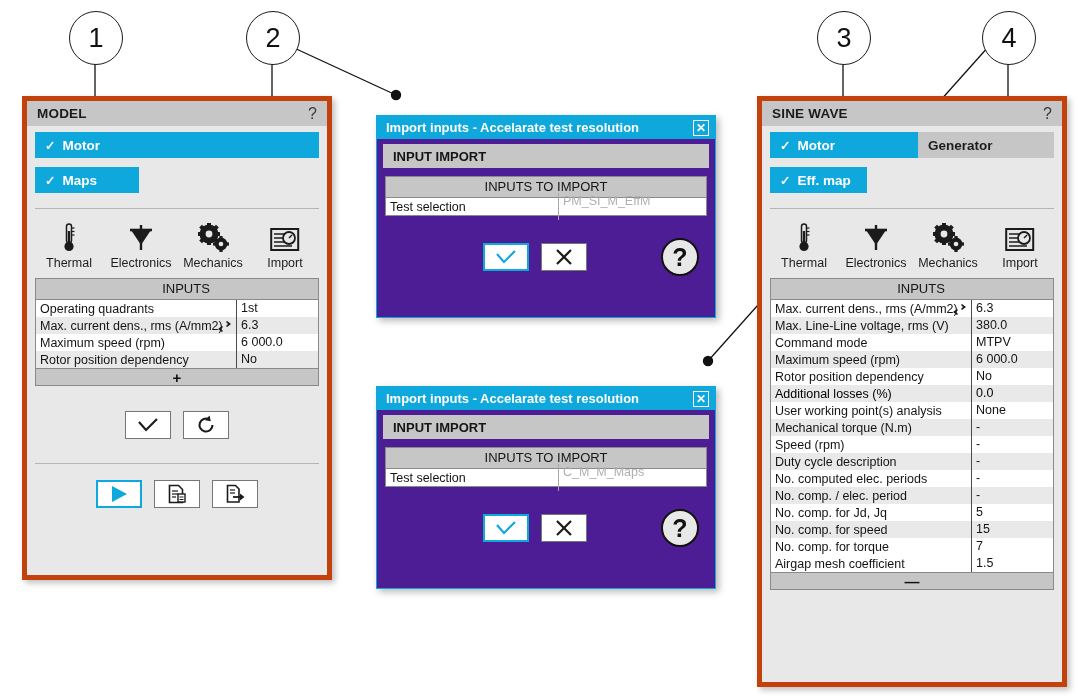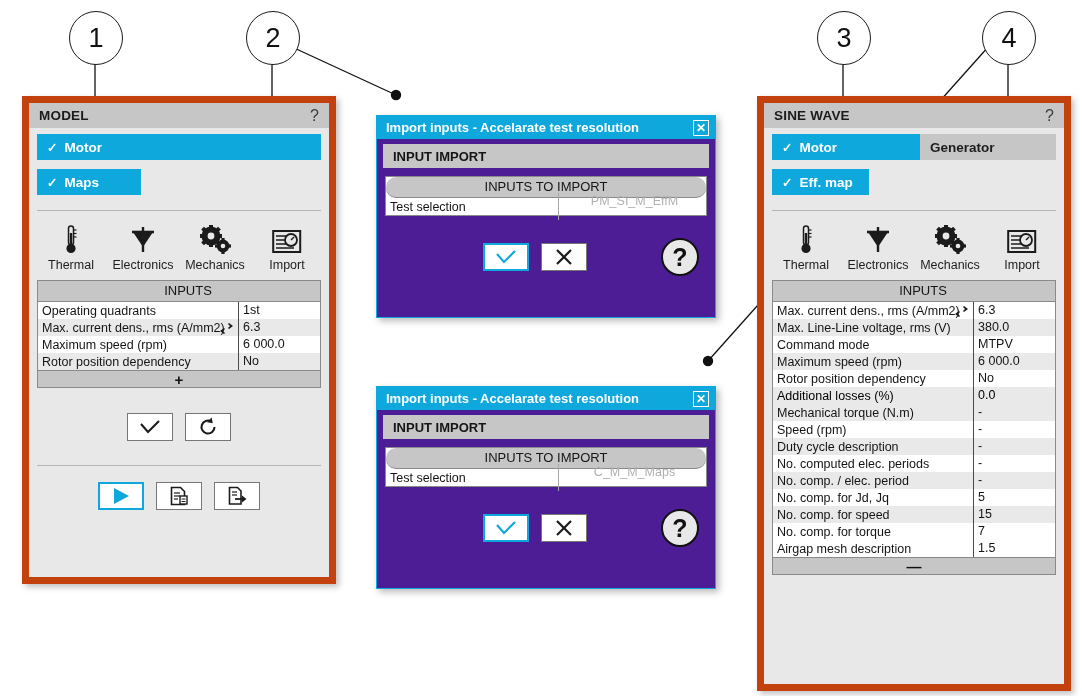"MODEL" .panel { border: 7px solid #c2410c -> 5px solid #c2410c }
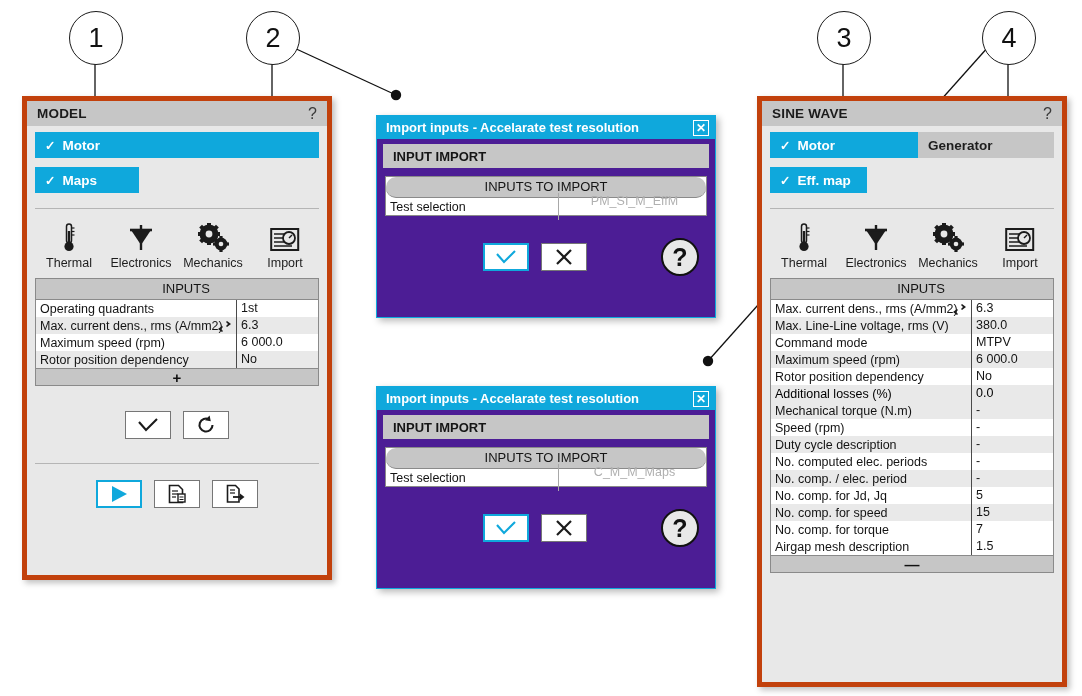"INPUTS TO IMPORT" .dlg-tbl .h { border-radius: 10px -> none }
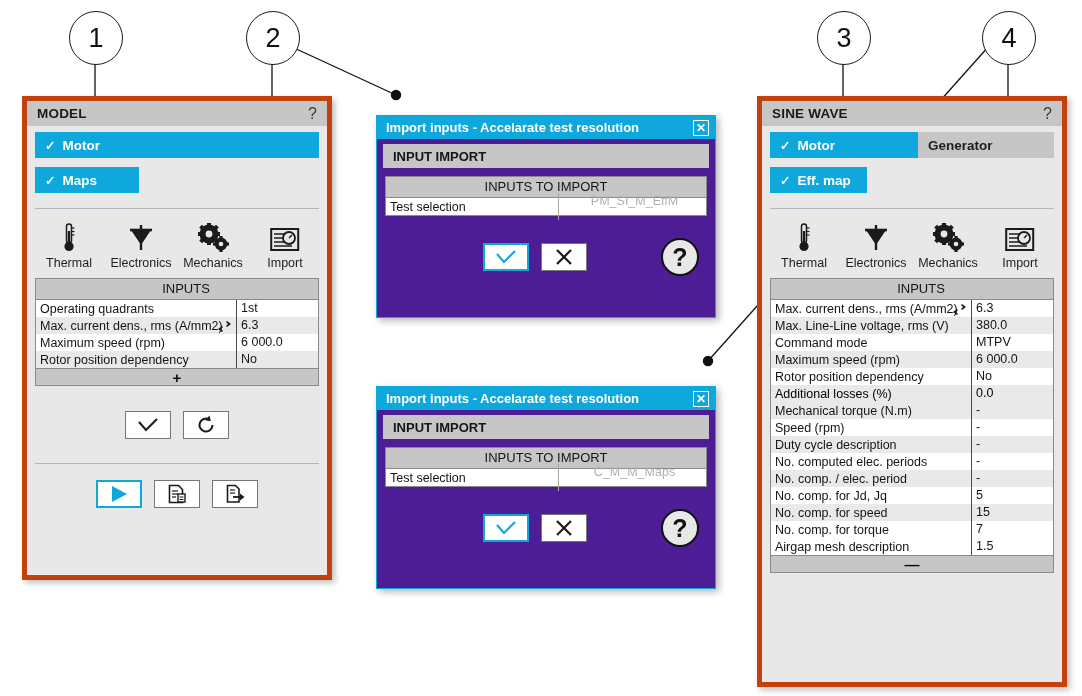"PM_SI_M_EffM" .dlg-tbl .r .v { text-align: center -> none }
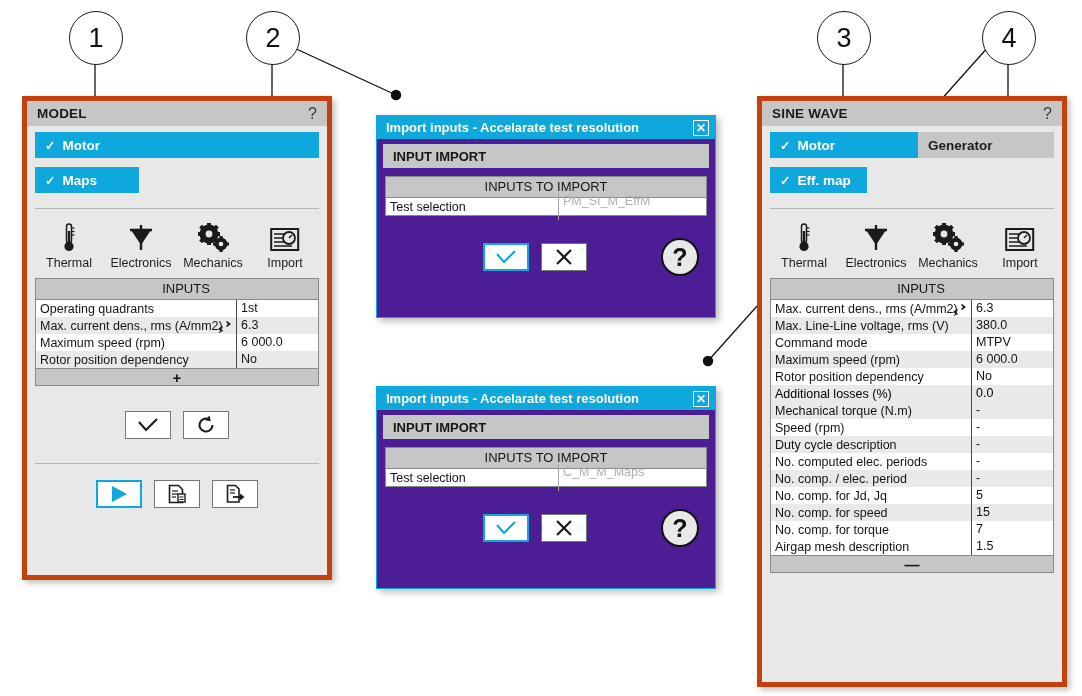"User working point(s) analysis" div.trow { html: none -> <div> <span><span>User working point(s) analysis</span></span> <span>None</span> </div> }
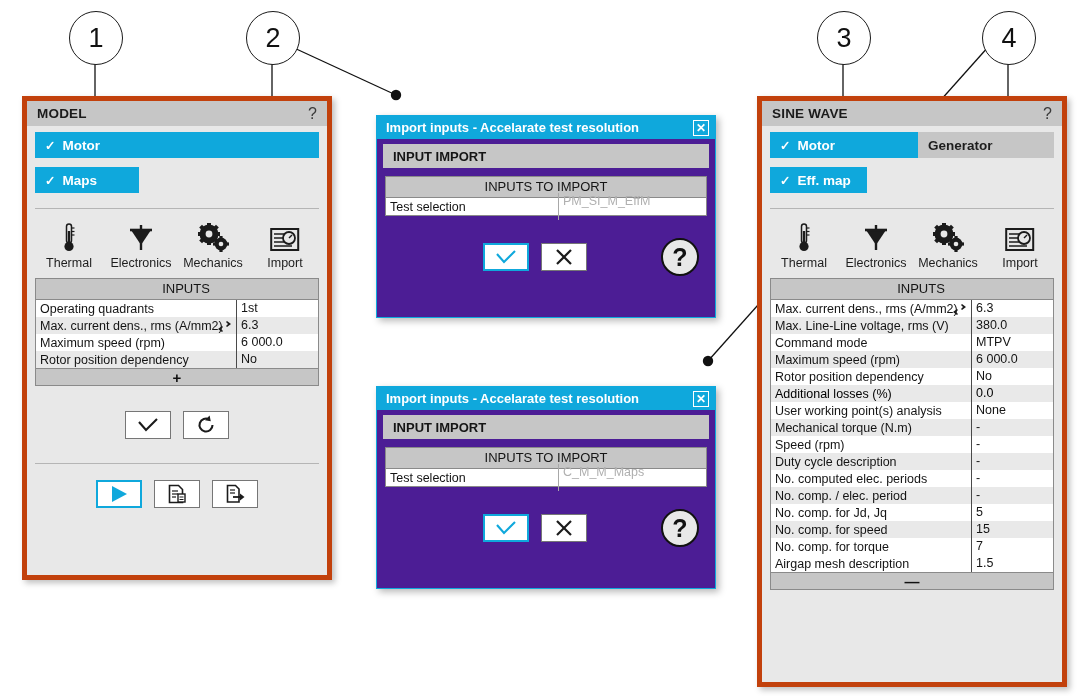"Airgap mesh description" span { text: description -> coefficient }
